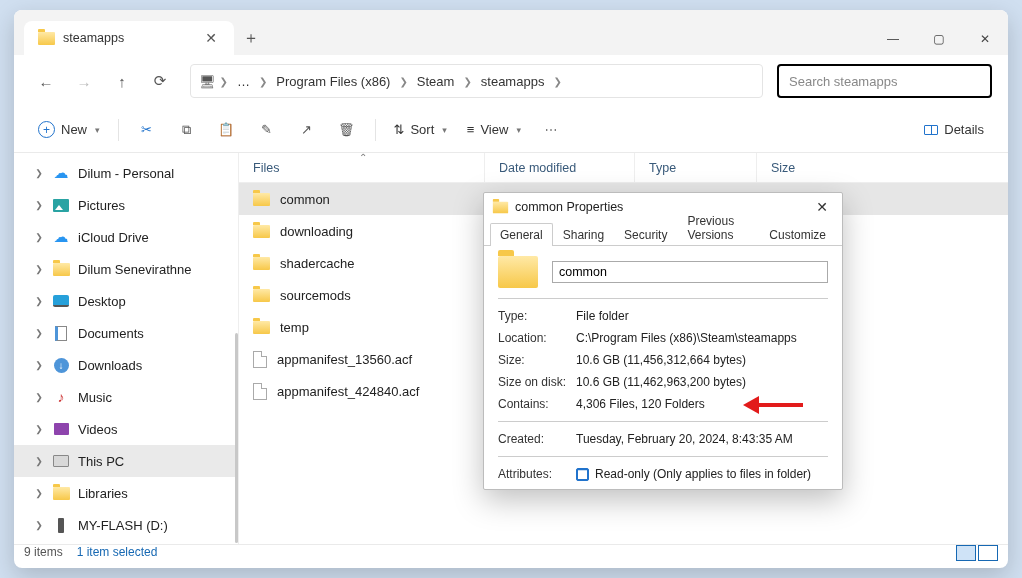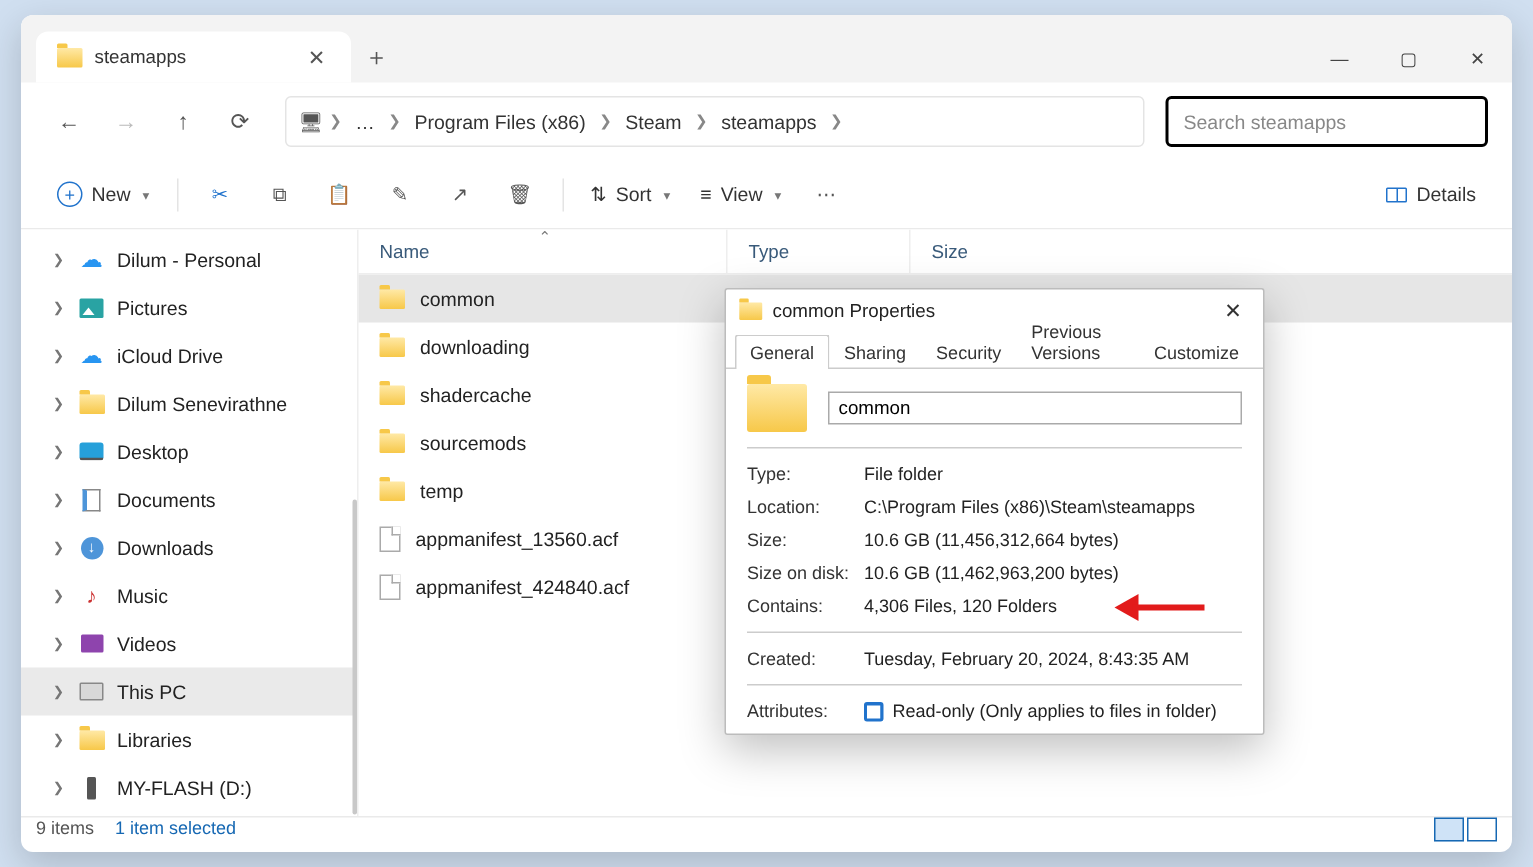"Name" span { text: Name -> Files }
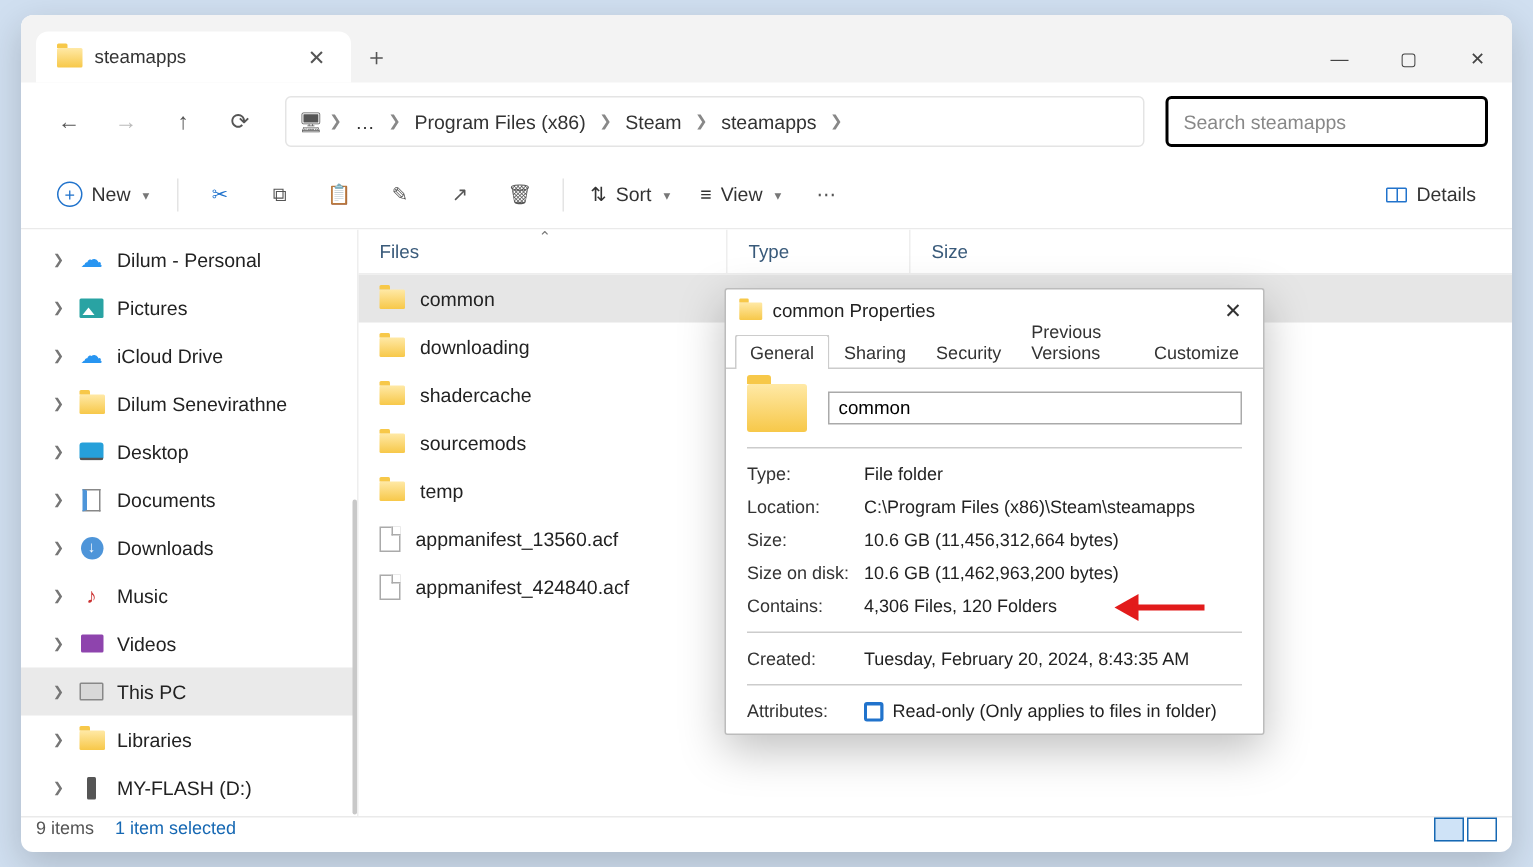"Date modified" div.hcol { html: none -> <div> <span>Date modified</span> </div> }
